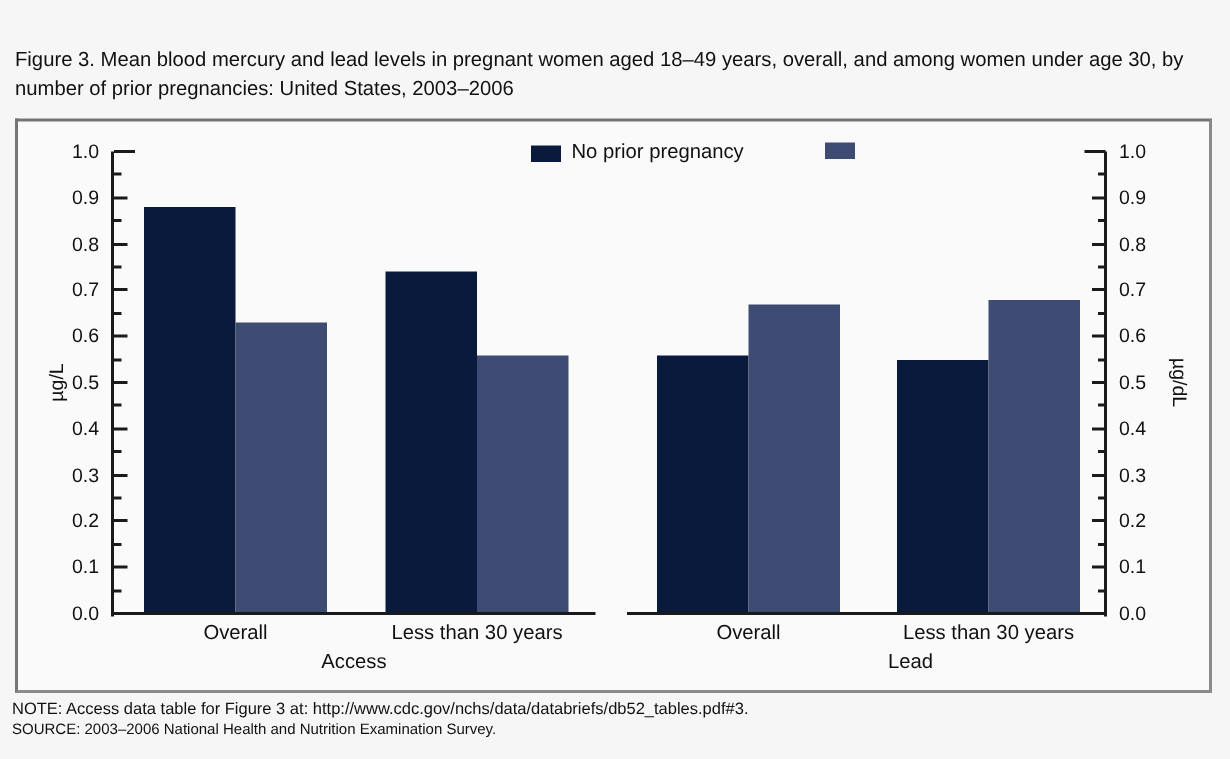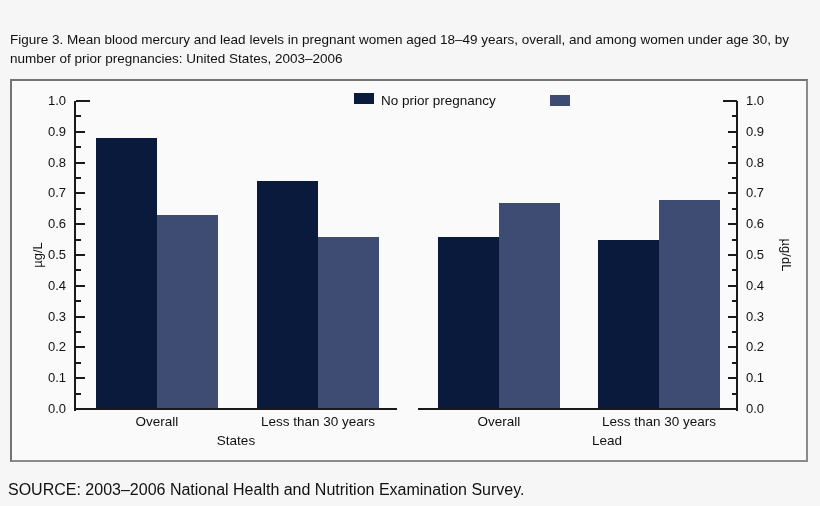"No prior pregnancy" .legend-item { align-items: flex-start -> flex-end }
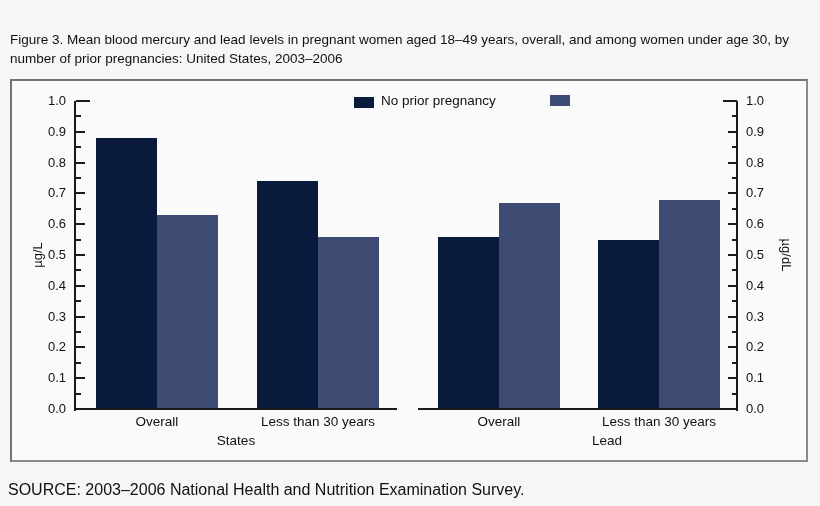"States" div.group-label { text: States -> Access }
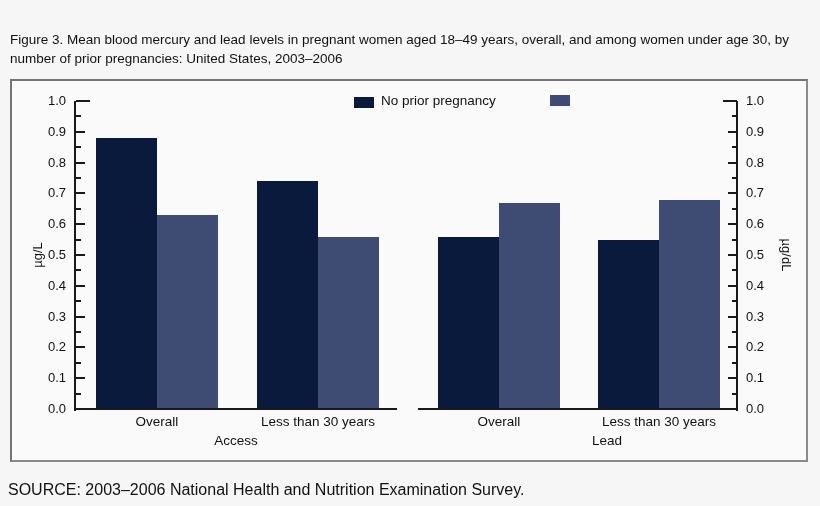"NOTE: Access data table for" div.note { html: none -> <div>NOTE: Access data table for Figure 3 at: http://www.cdc.gov/nchs/data/databriefs/db52_tables.pdf#3.</div> }
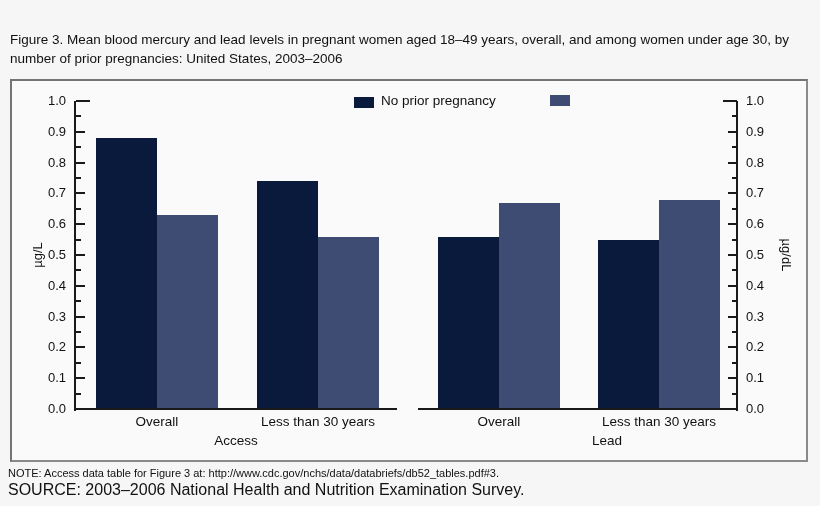"SOURCE: 2003–2006 National Health and" .source { font-size: 16px -> 10px }
